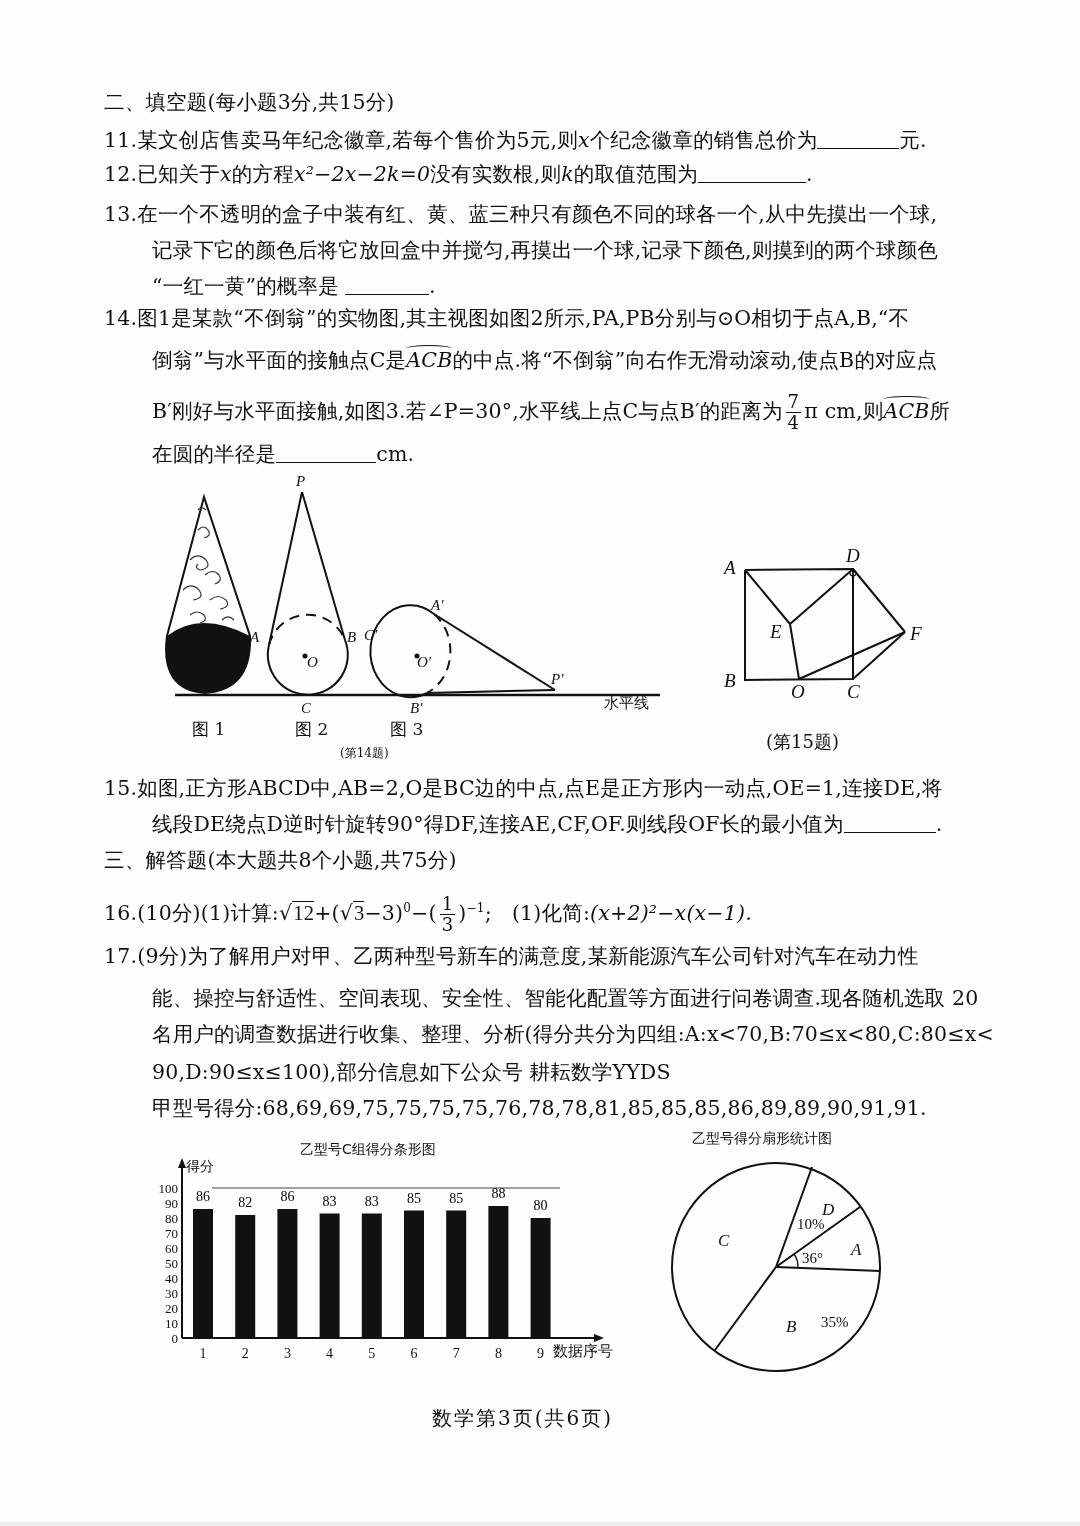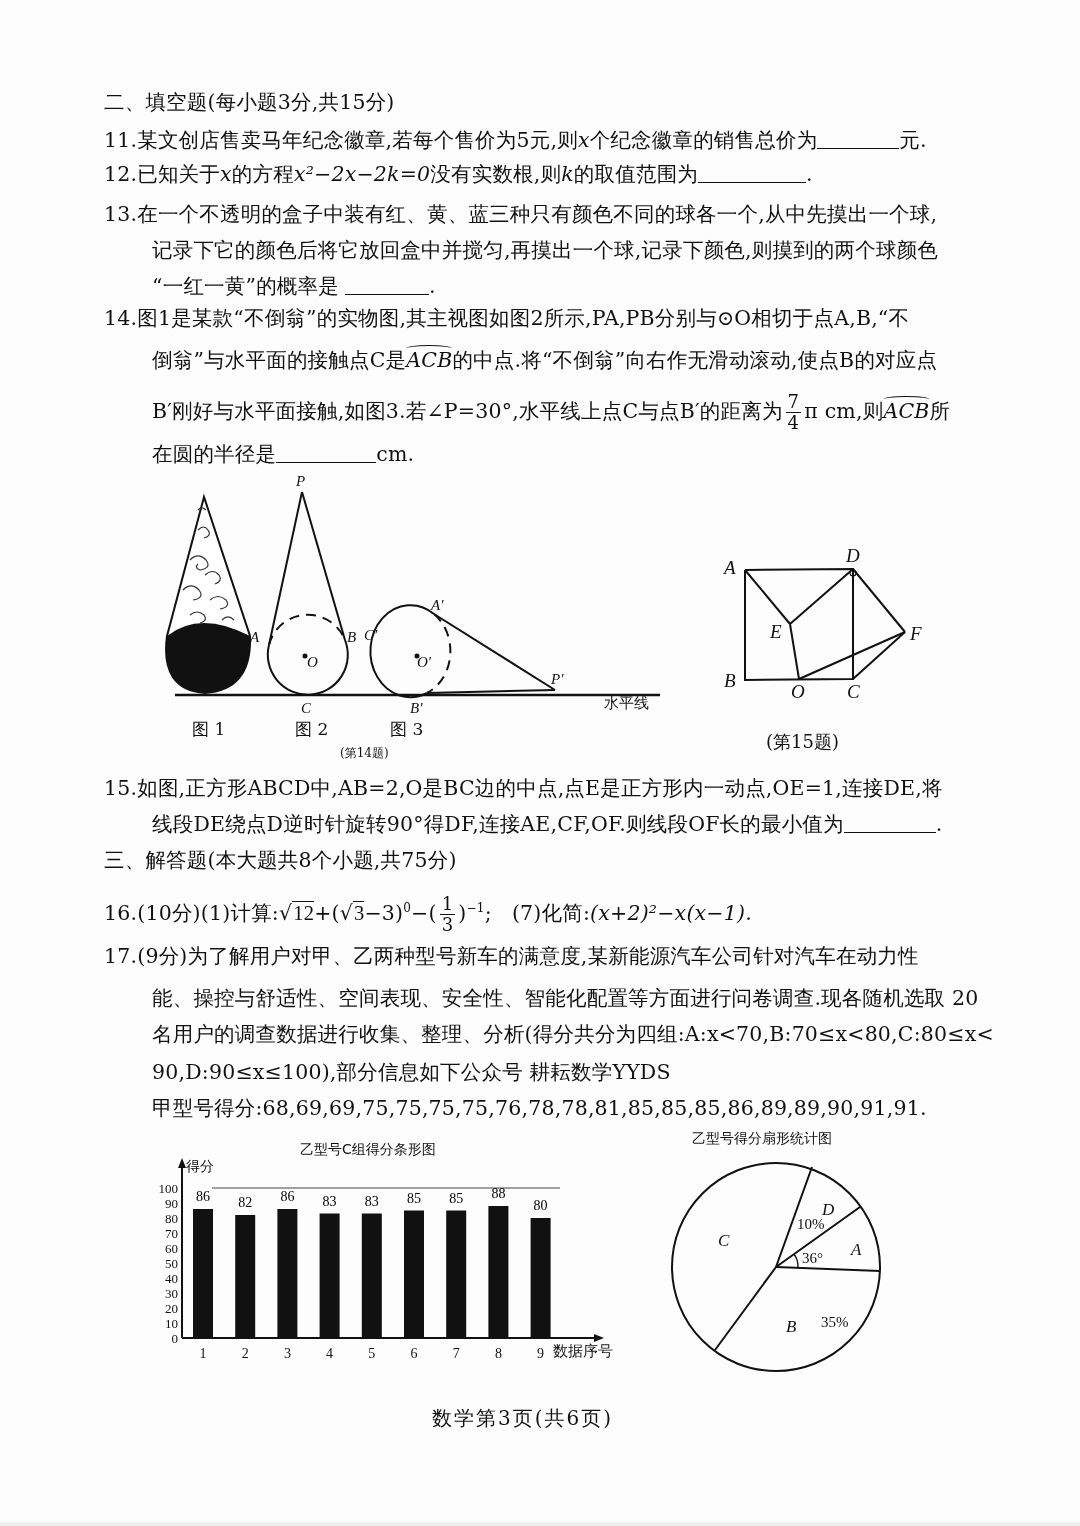"(7)化简:" span { text: 7 -> 1 }
